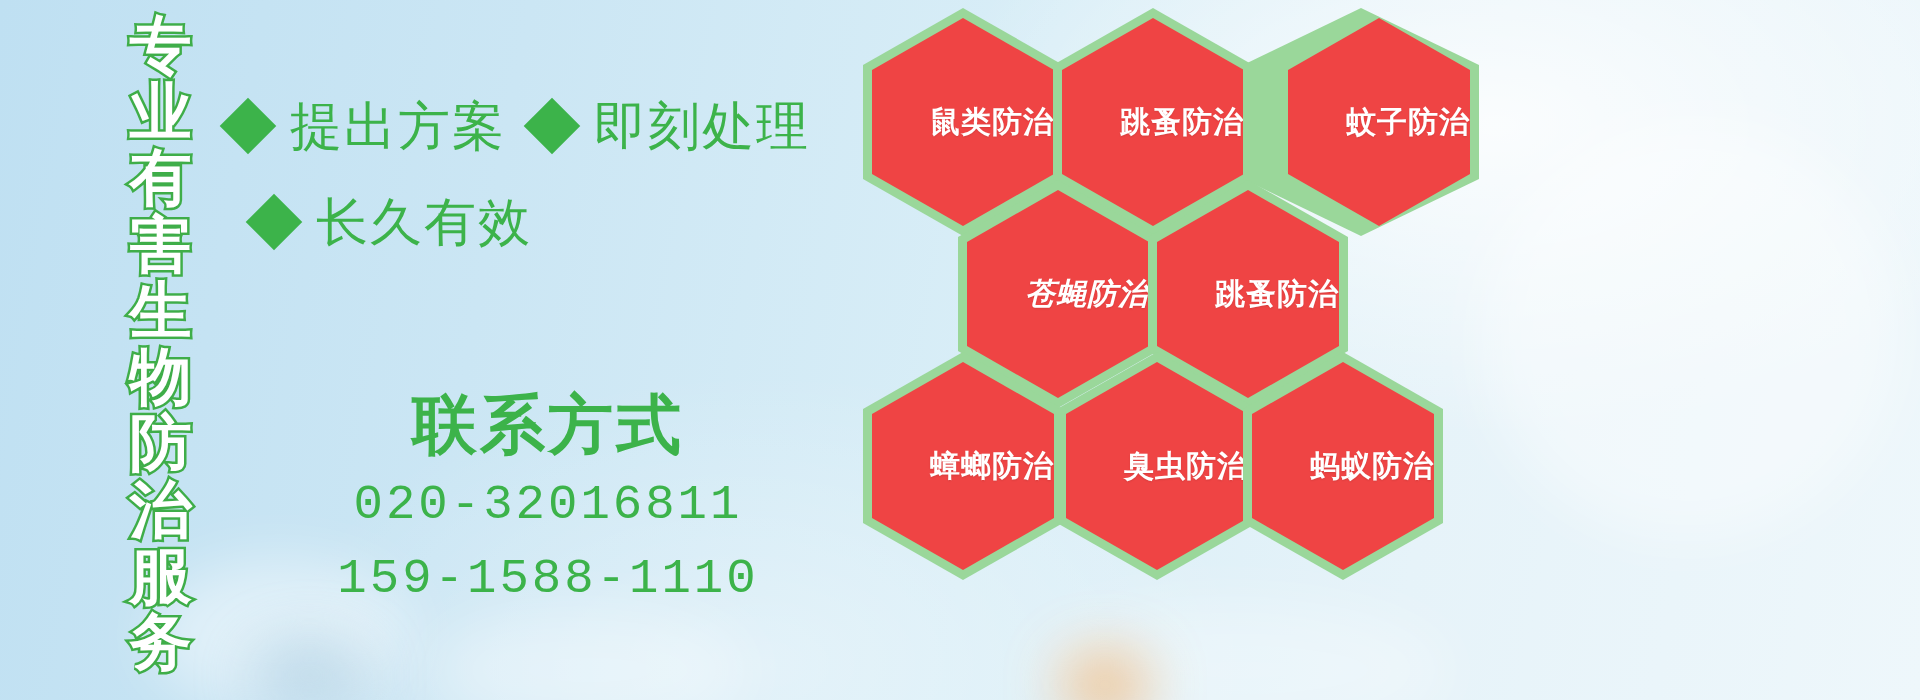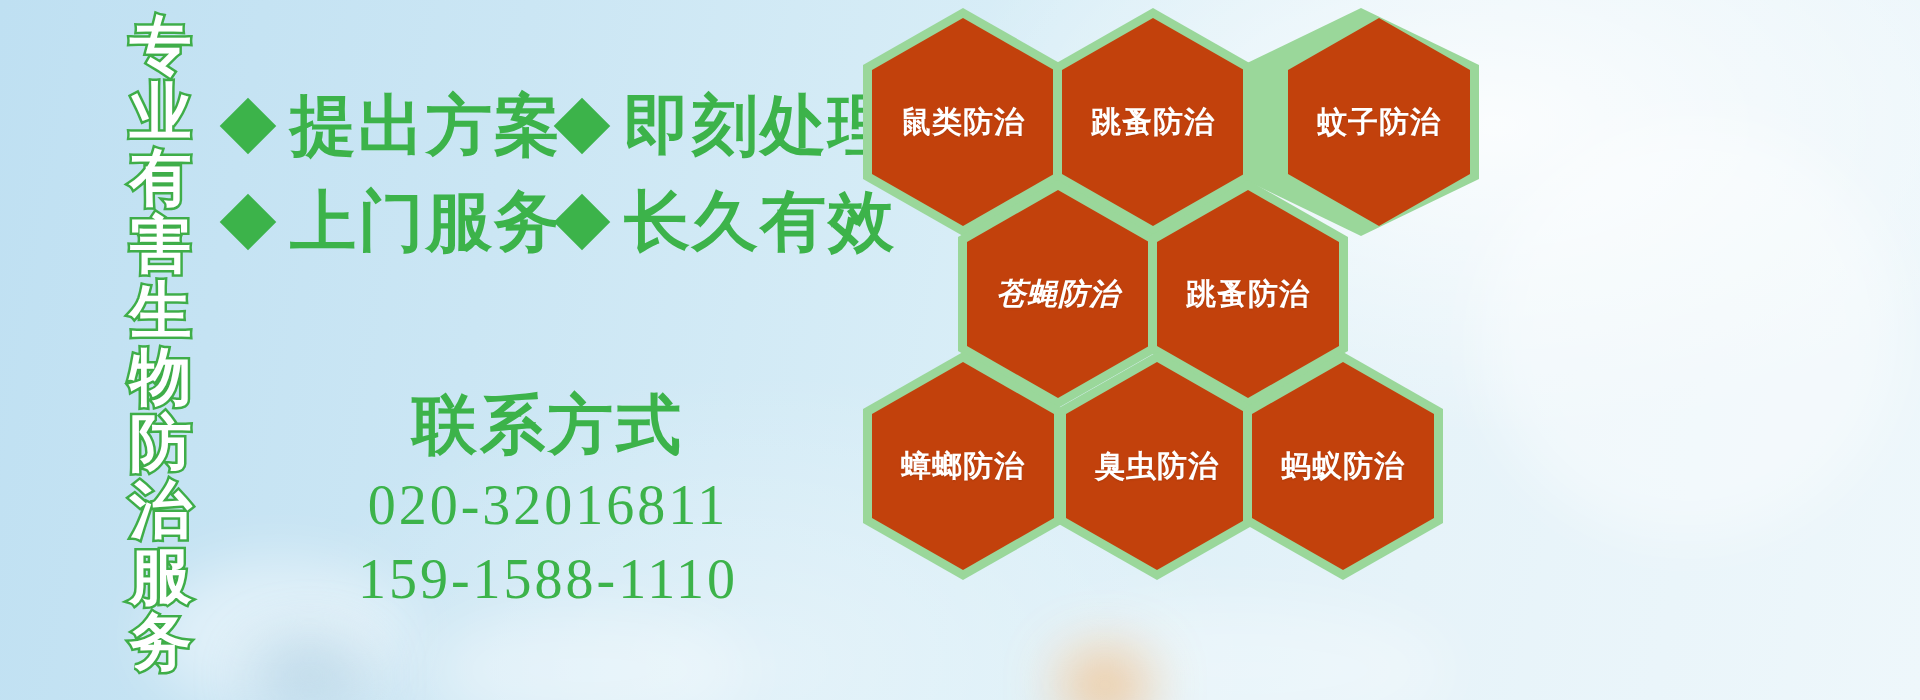"提出方案" .feature-text { font-size: 66px -> 52px; font-weight: 700 -> 400 }
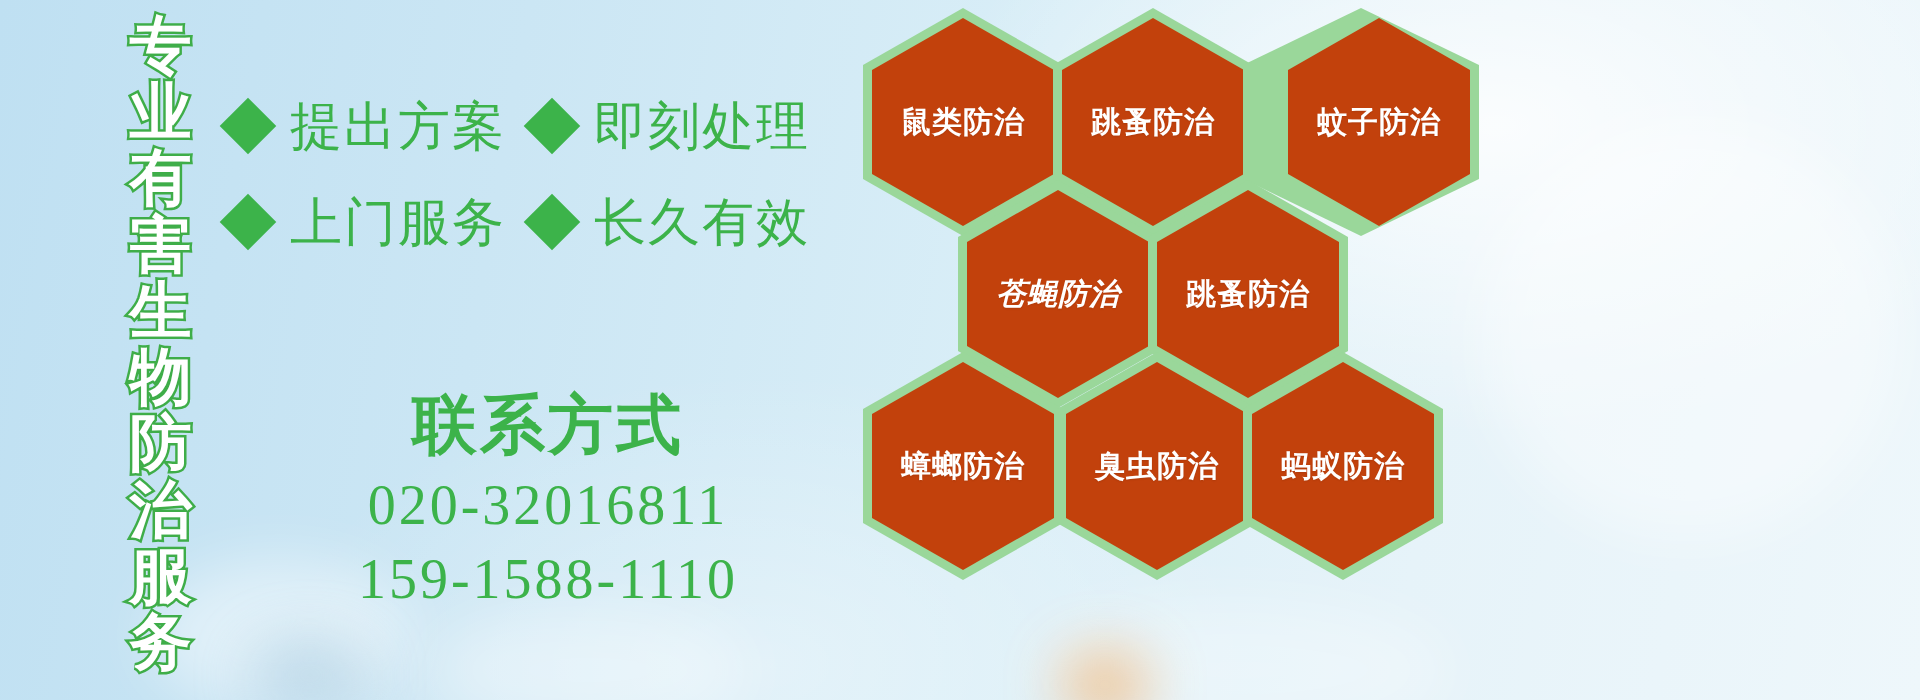"鼠类防治" .hex-inner { background: #c2410c -> #ef4444; justify-content: center -> flex-end }
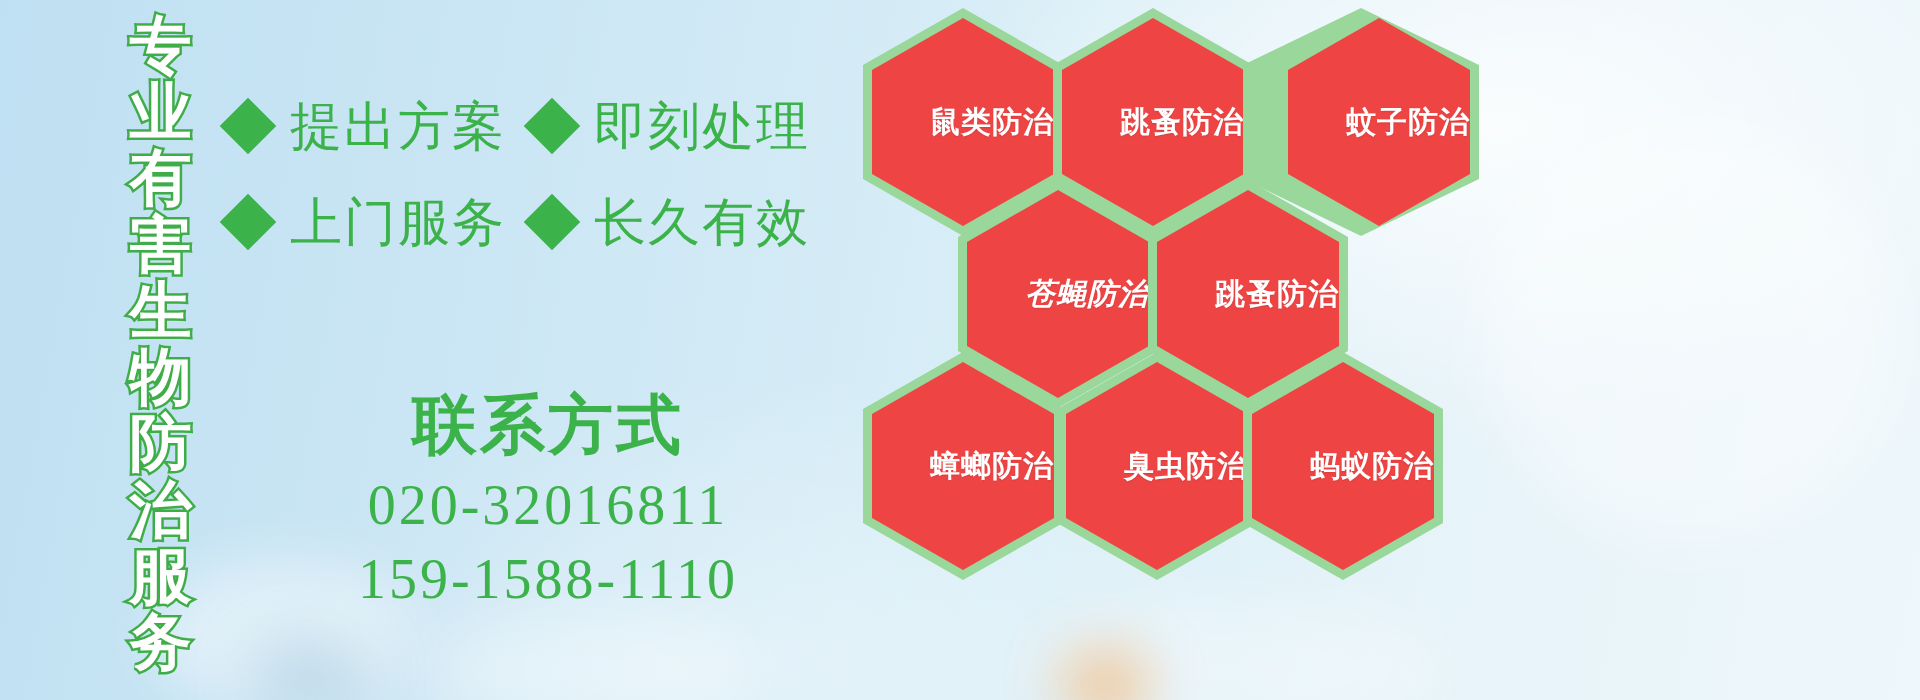"上门服务" div.bullet-group { html: <div> <span></span> <span>上门服务</span> </div> -> none }
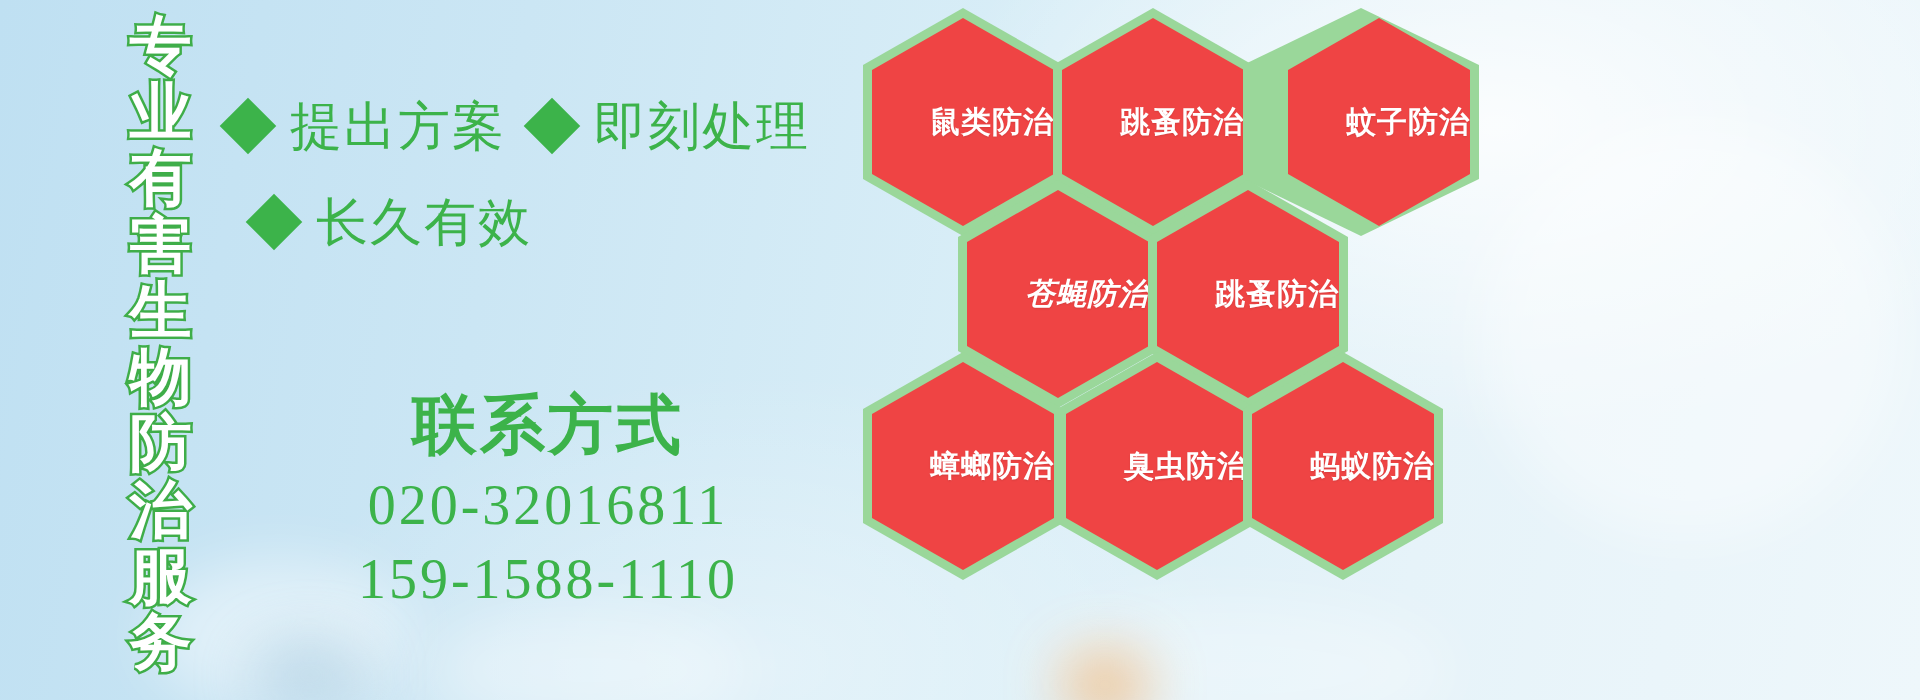"020-32016811" .phone { font-family: Liberation Serif, serif -> Liberation Mono, monospace; font-size: 56px -> 49px }
